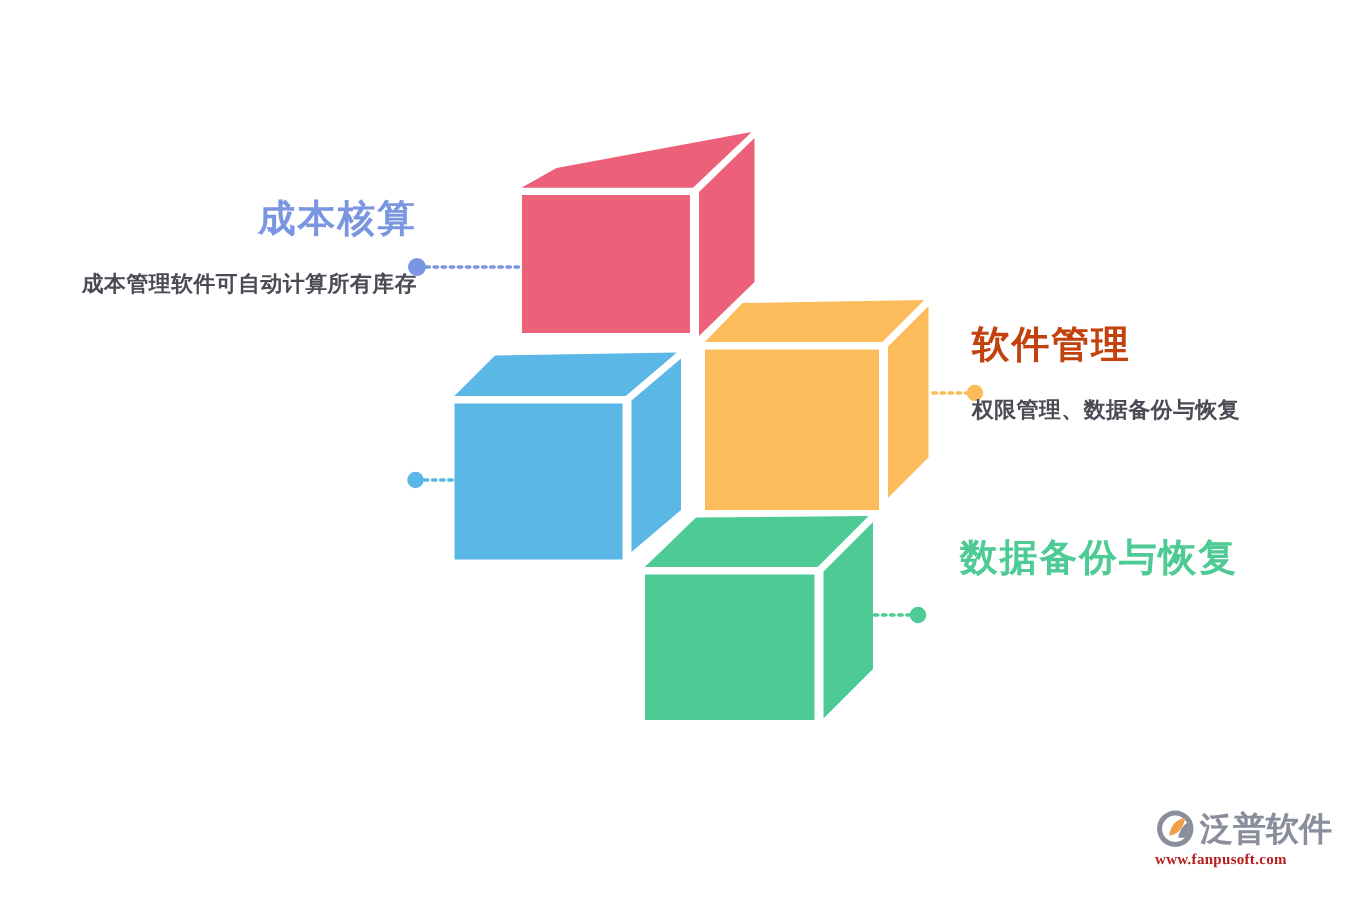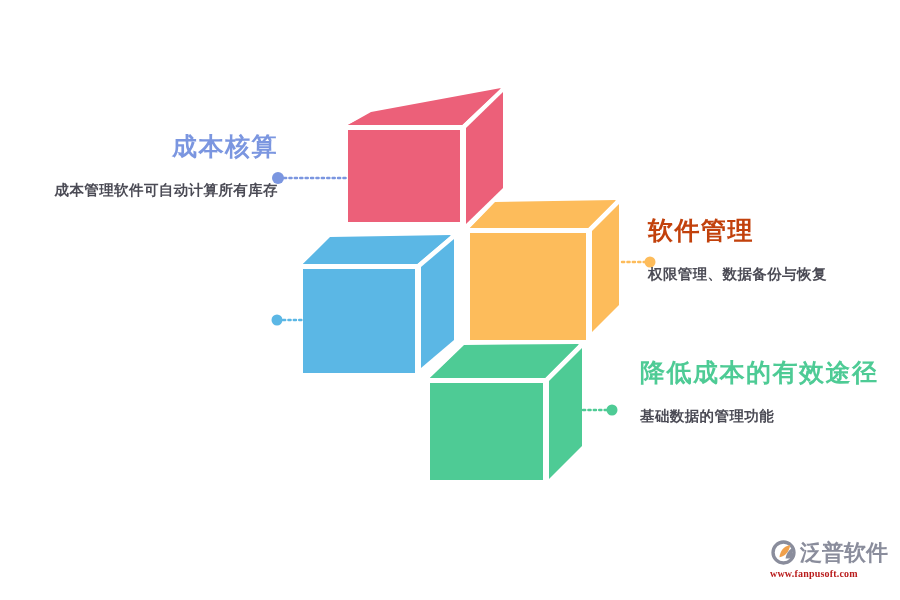"降低成本的有效途径" div.title { text: 降低成本的有效途径 -> 数据备份与恢复 }
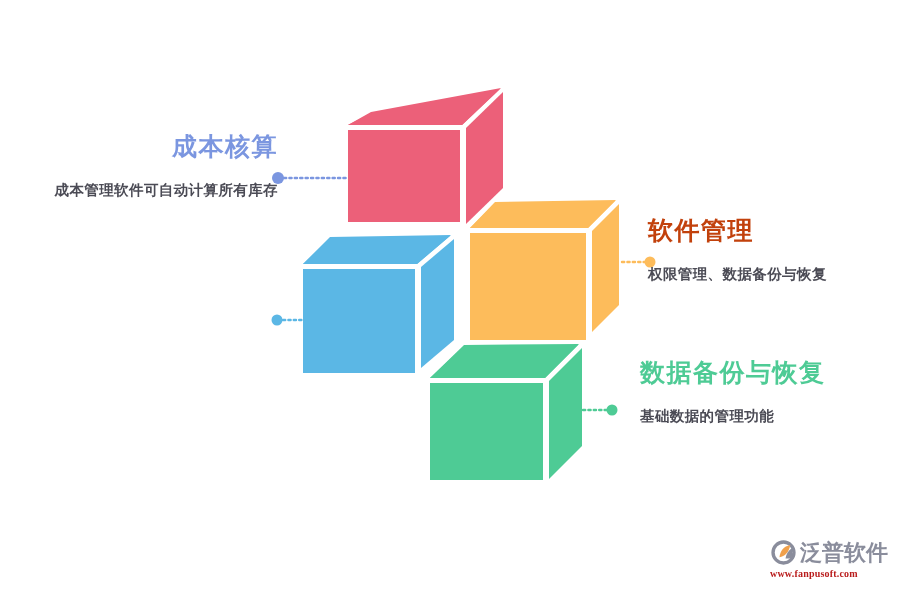"基础数据的管理功能" div.subtitle { html: <div>基础数据的管理功能</div> -> none }
